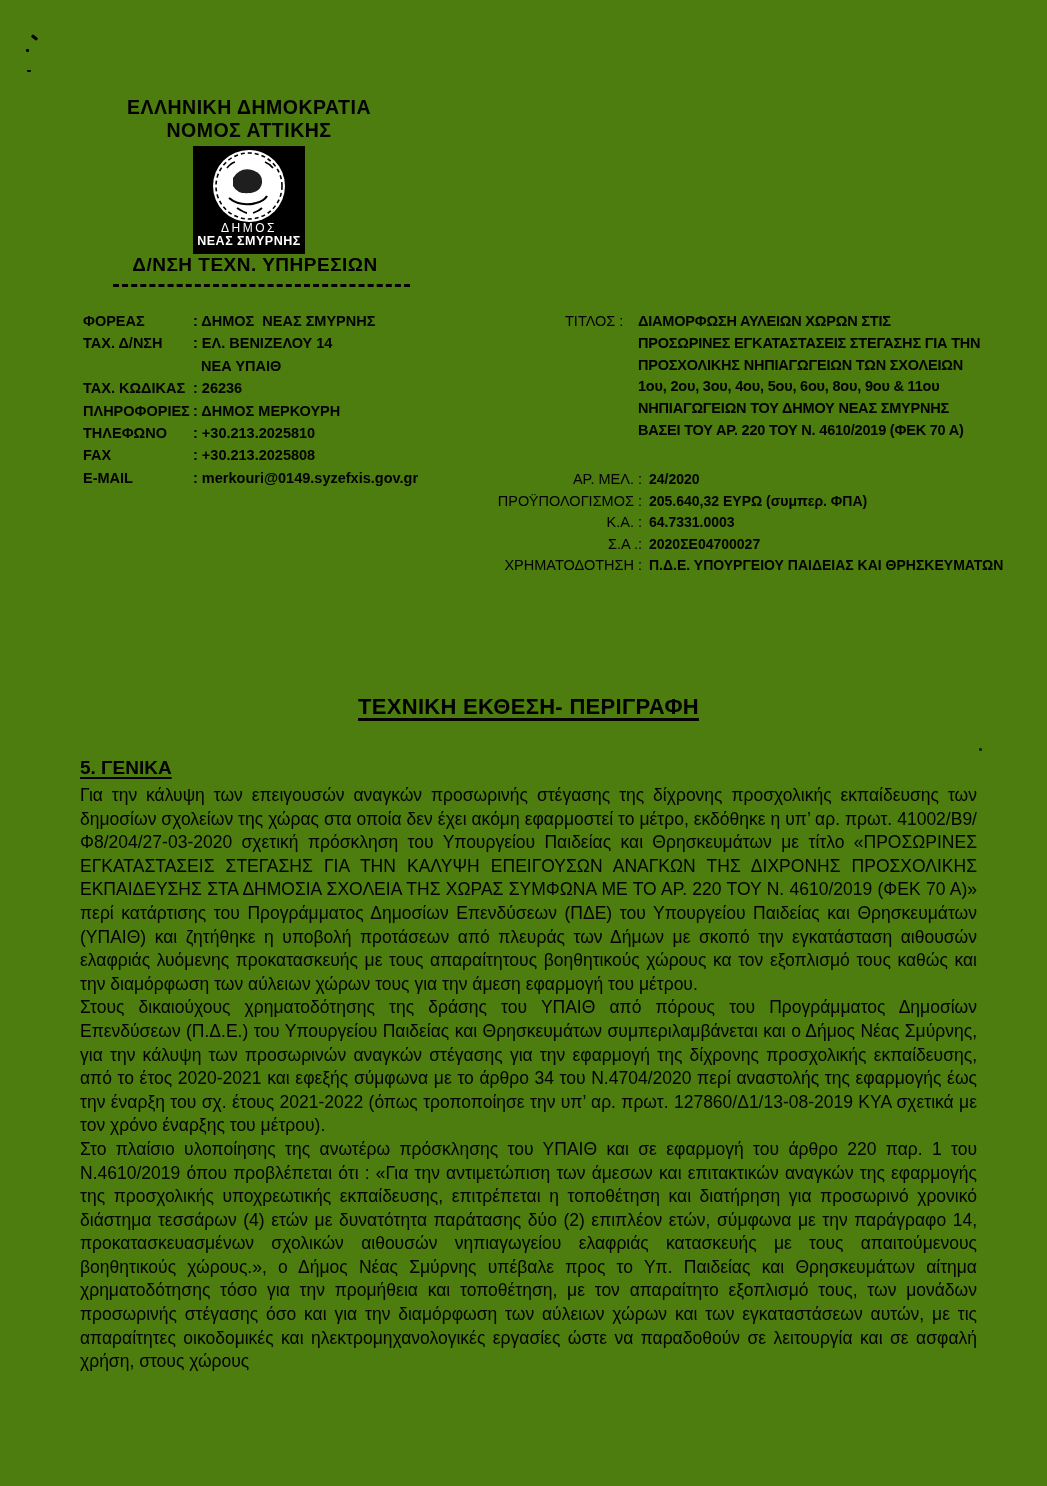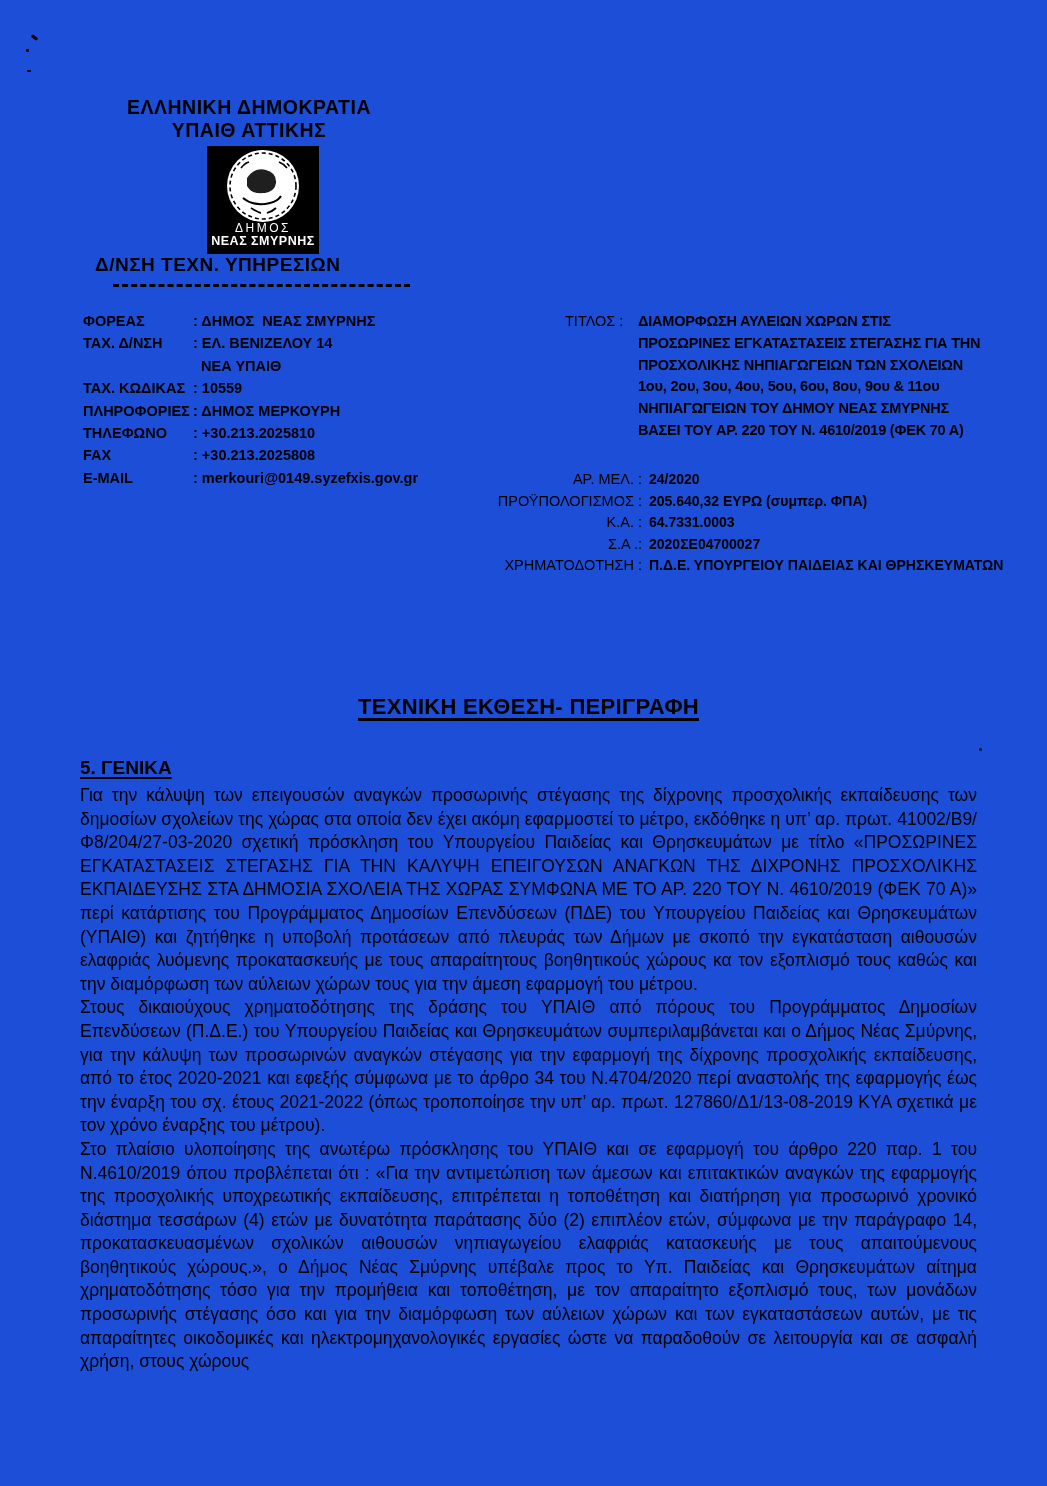"ΕΛΛΗΝΙΚΗ ΔΗΜΟΚΡΑΤΙΑ" .page { background: #1d4ed8 -> #4d7c0f }
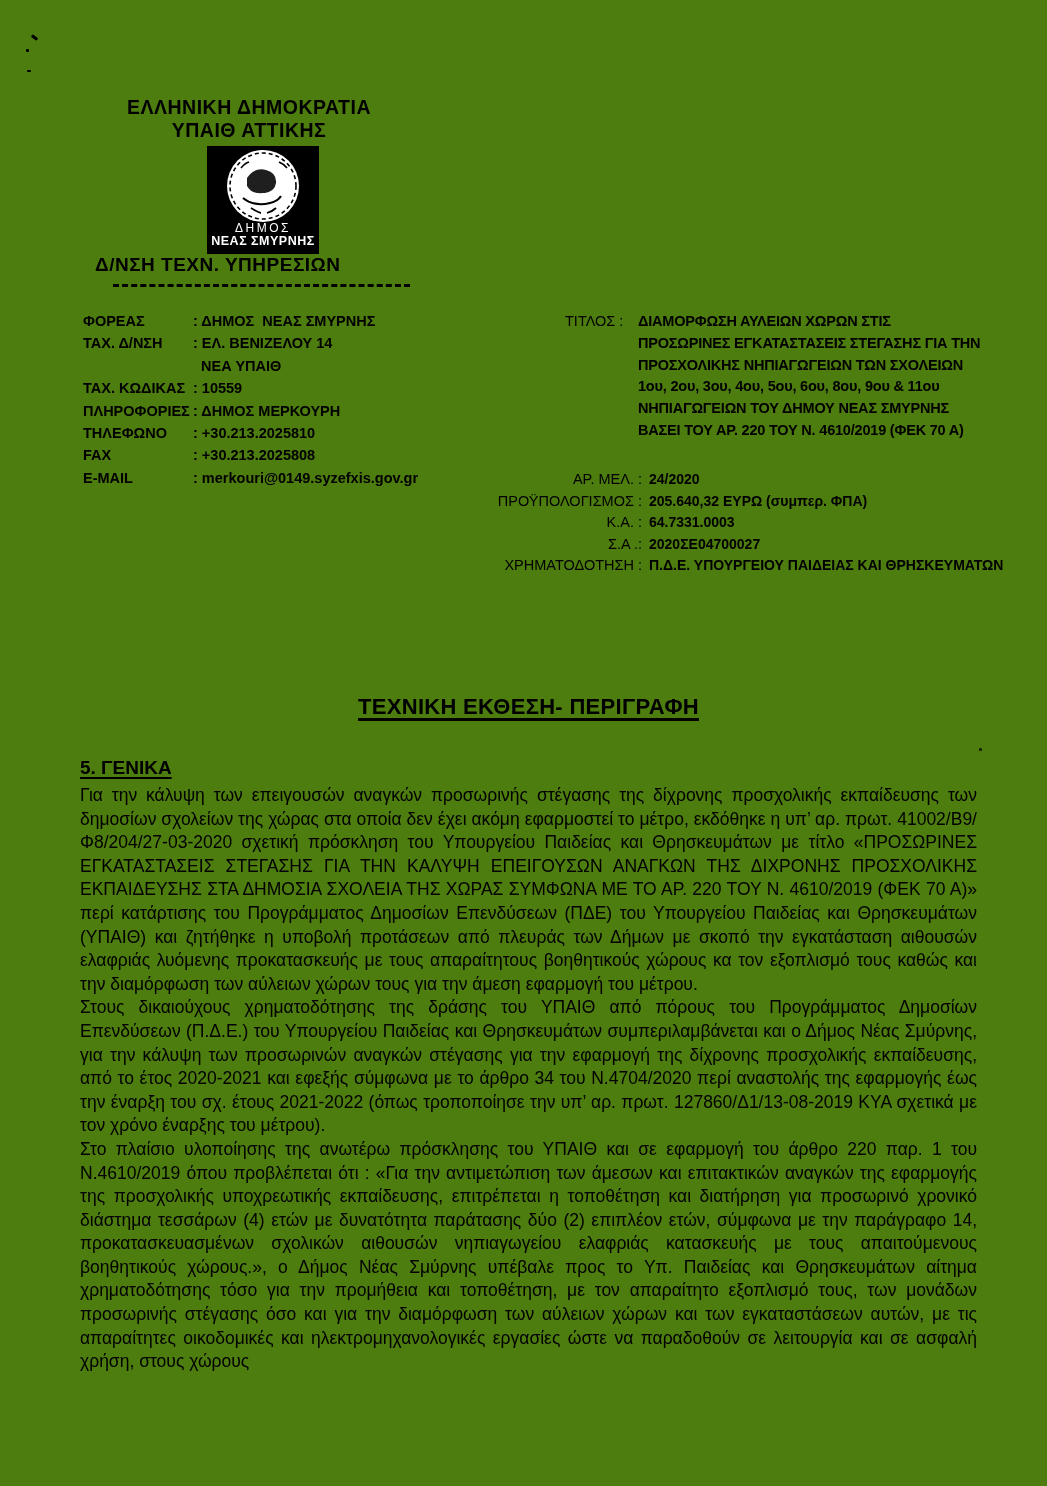"ΥΠΑΙΘ ΑΤΤΙΚΗΣ" div.h2 { text: ΥΠΑΙΘ -> ΝΟΜΟΣ }
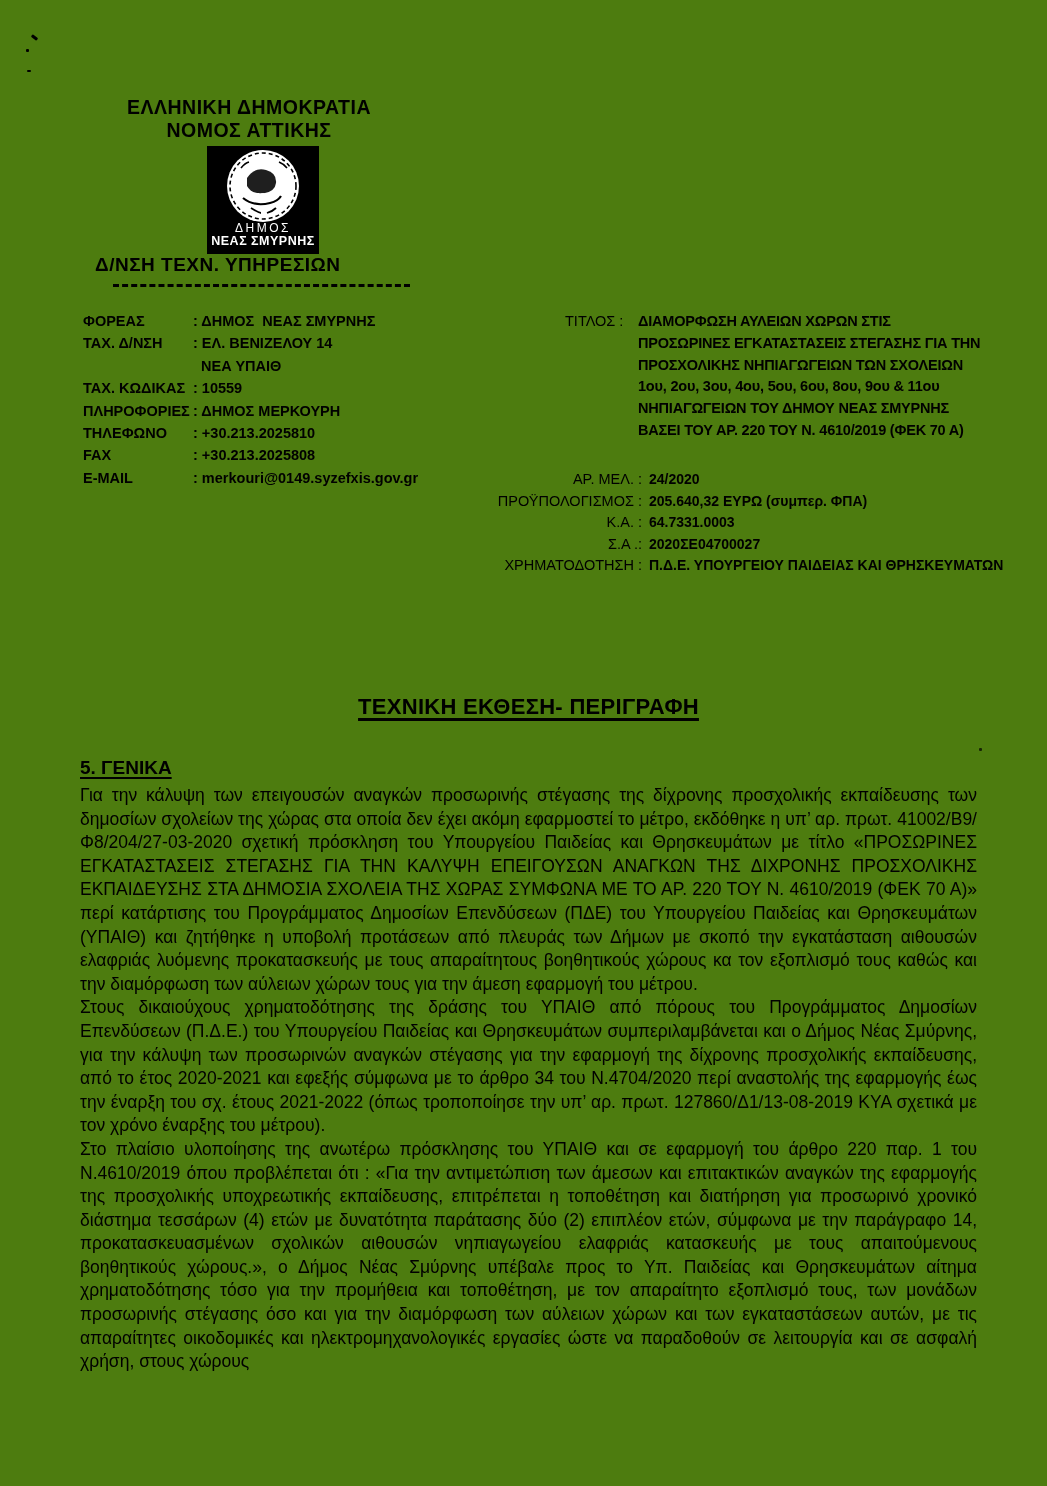"1922" .seal { left: 207px -> 193px }
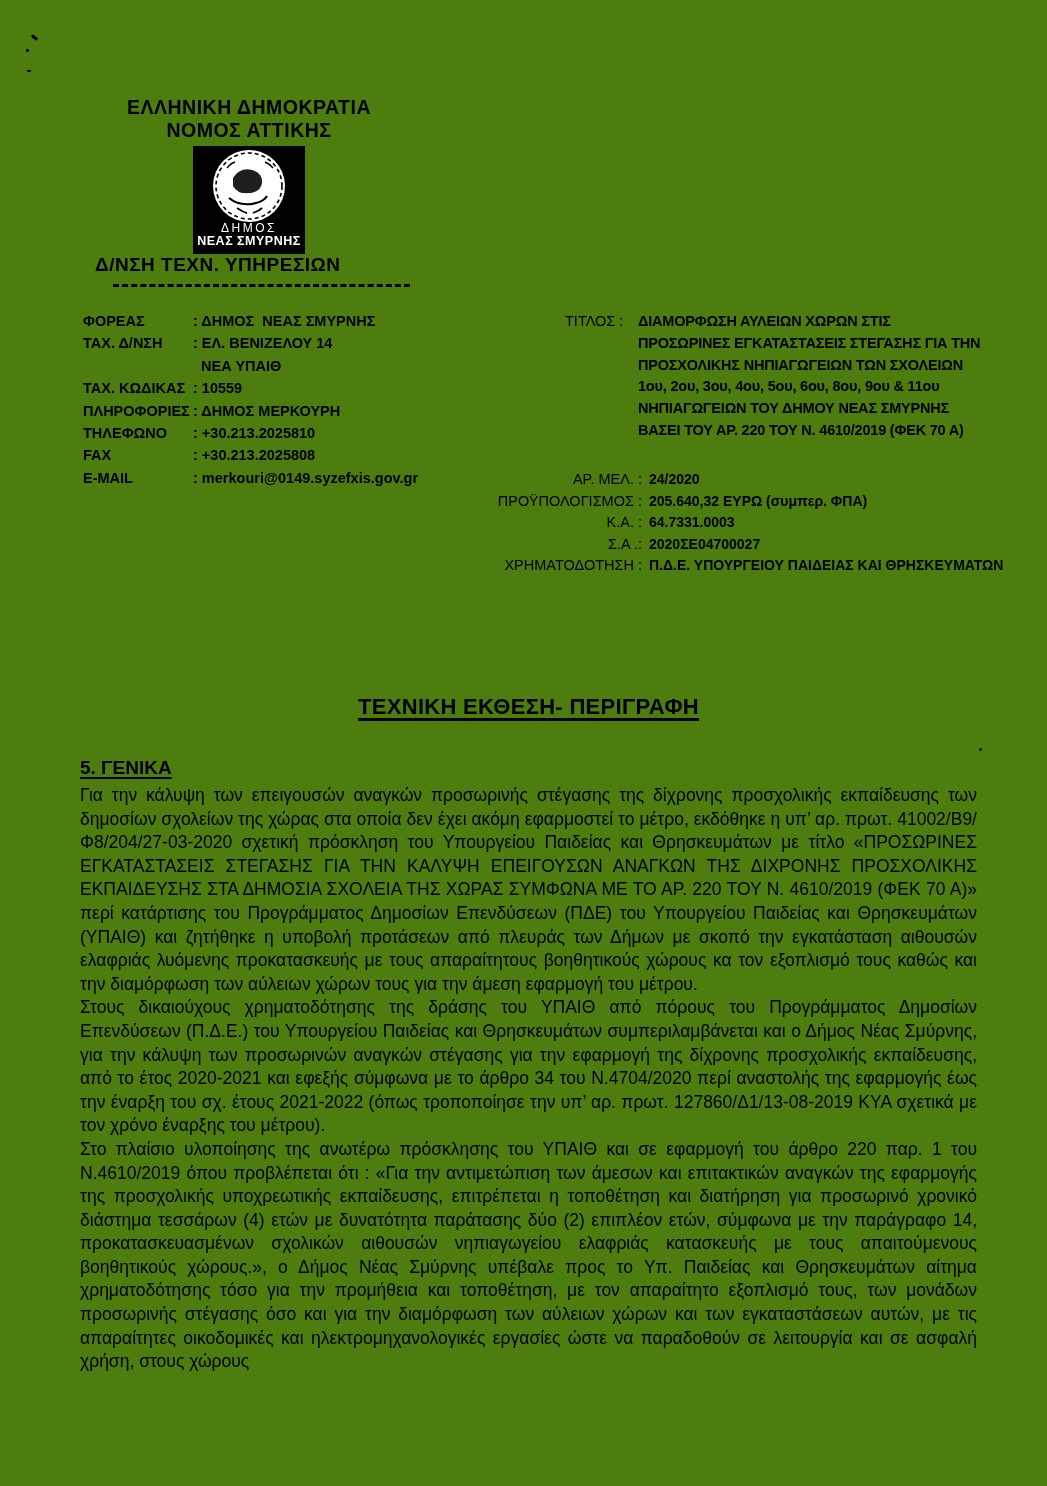"Δ/ΝΣΗ ΤΕΧΝ. ΥΠΗΡΕΣΙΩΝ" .department { text-align: left -> center }
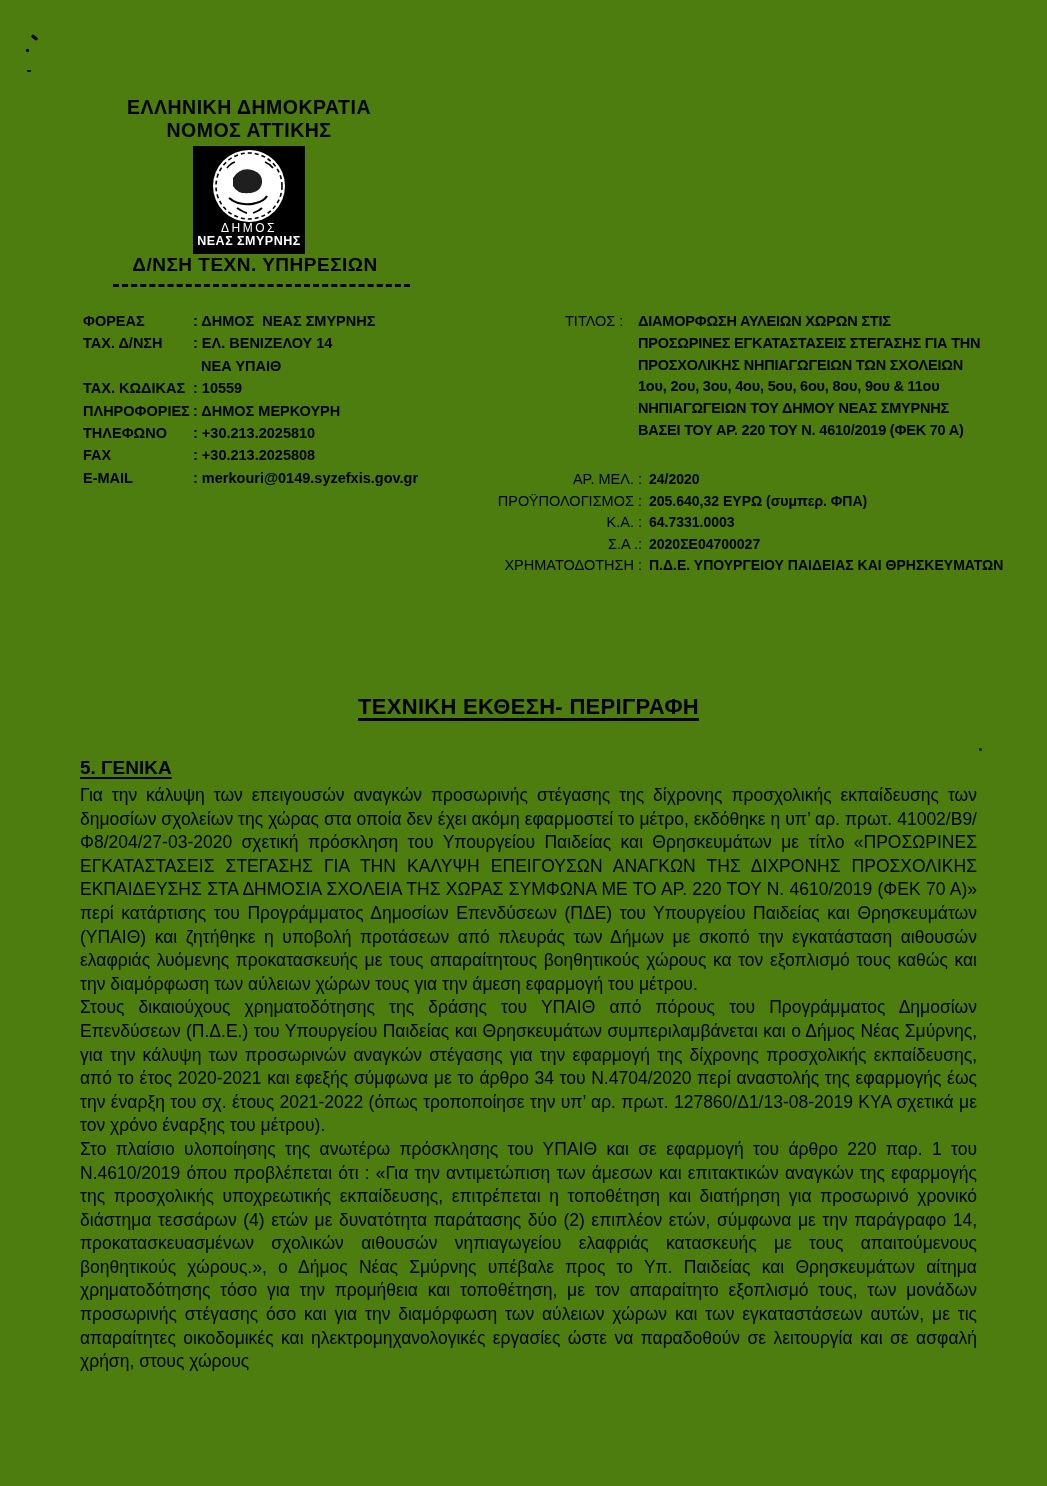": 10559" span.contact-value { text: 10559 -> 26236 }
